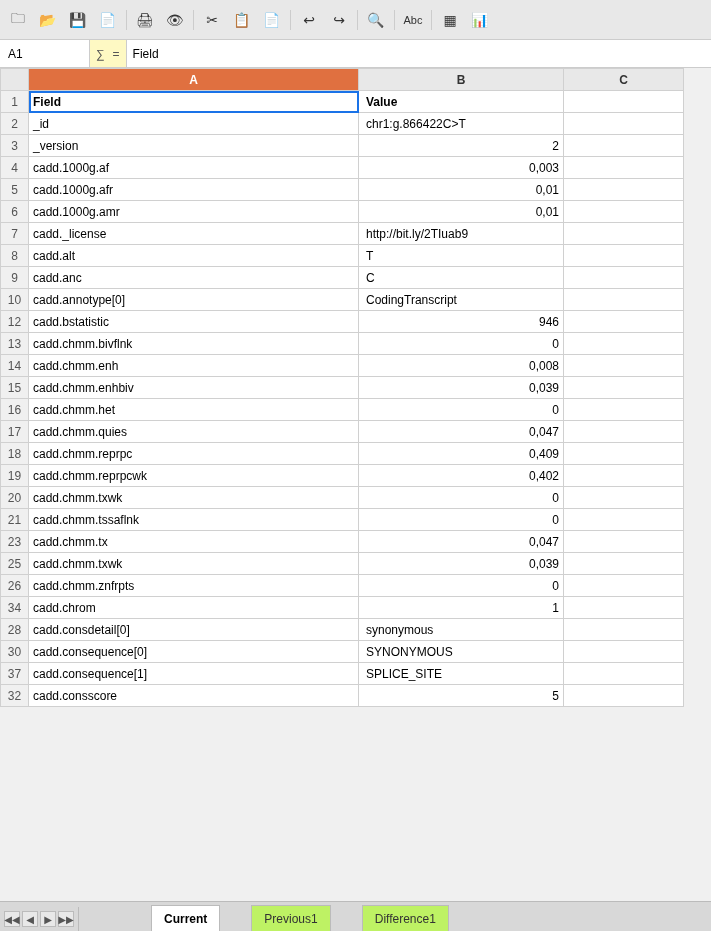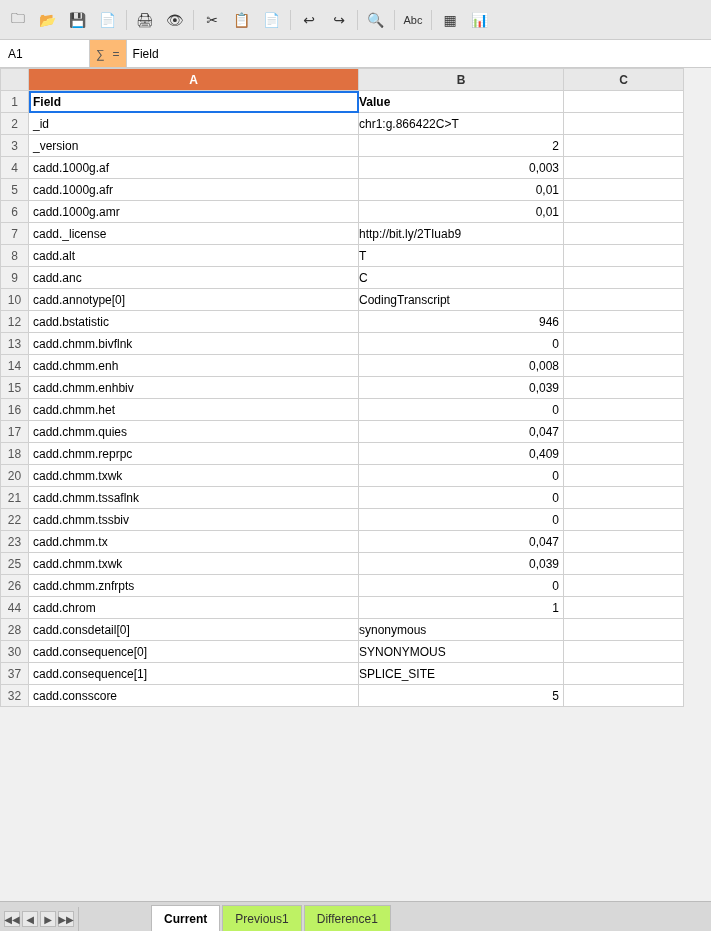"A1" .formula-bar { background: #fdba74 -> #fef9c3 }
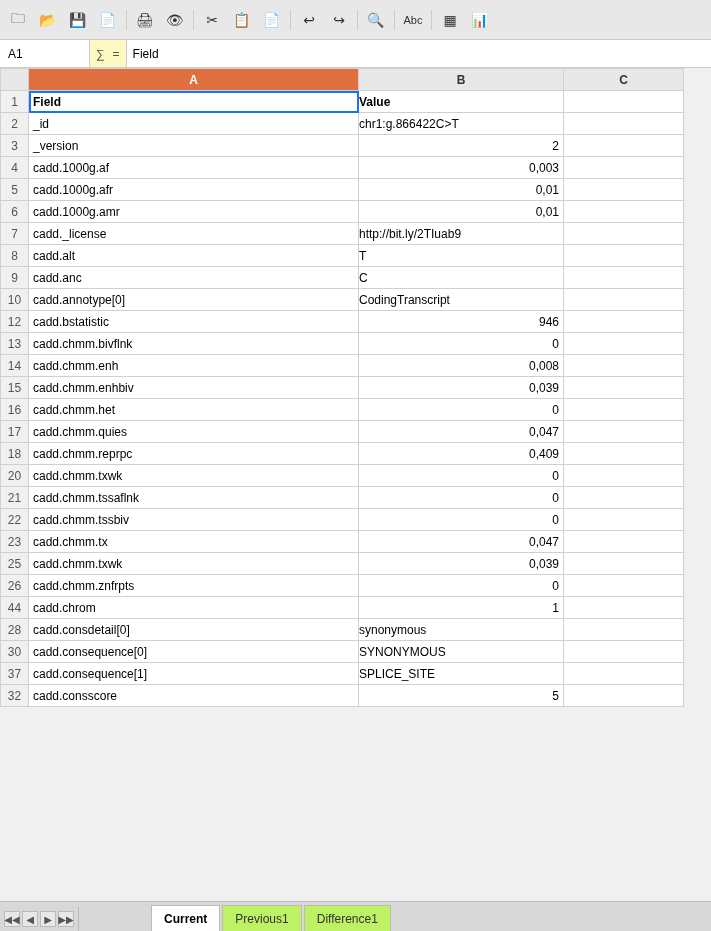"Value" .cell-b-left { padding-left: 0 -> 7px }
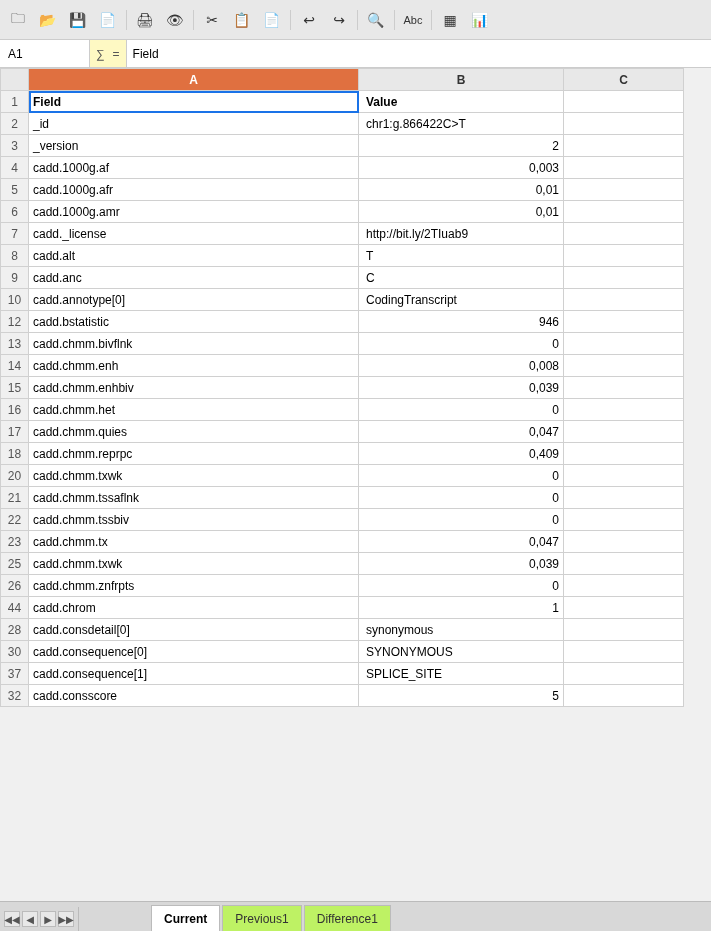"19" tr { html: none -> <tr> <td>19</td> <td>cadd.chmm.reprpcwk</td> <td>0,402</td> <td></td> </tr> }
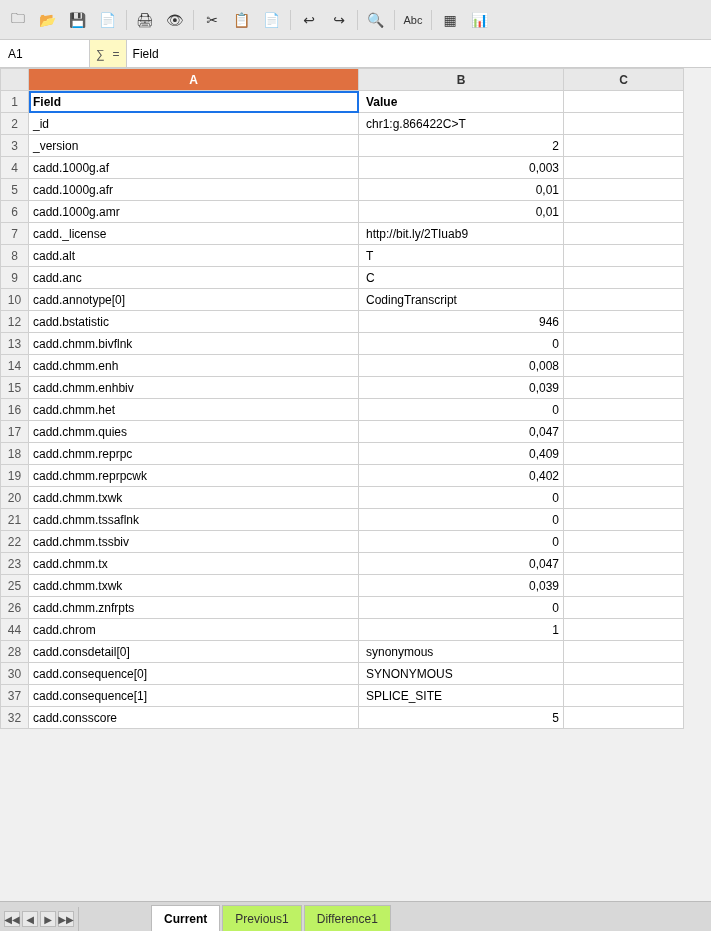"22" tr { html: <tr> <td>22</td> <td>cadd.chmm.tssbiv</td> <td>0</td> <td></td> </tr> -> none }
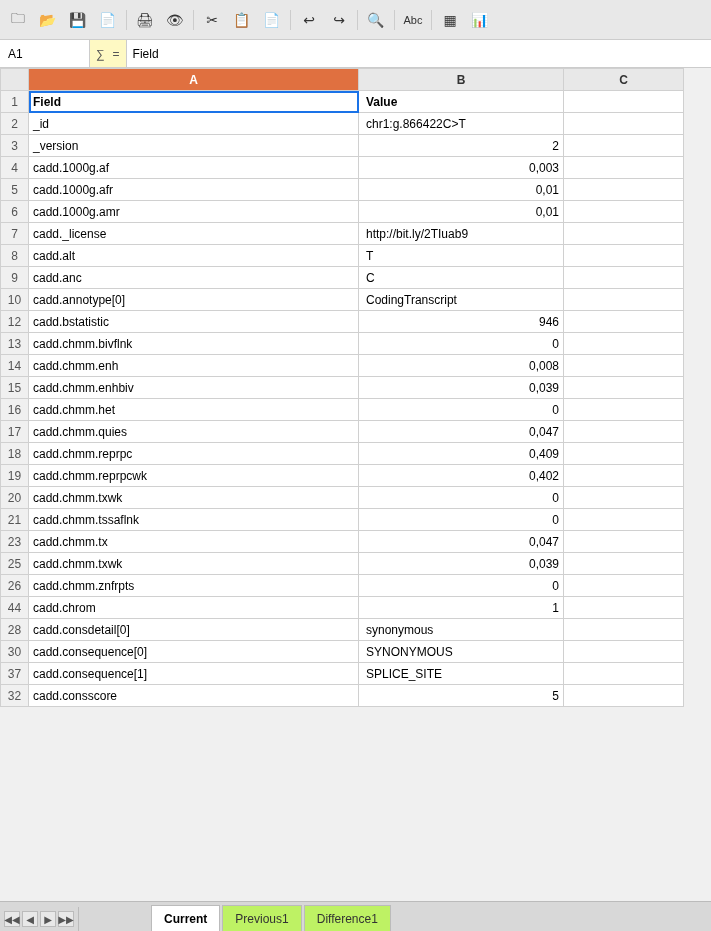"44" td.row-num { text: 44 -> 34 }
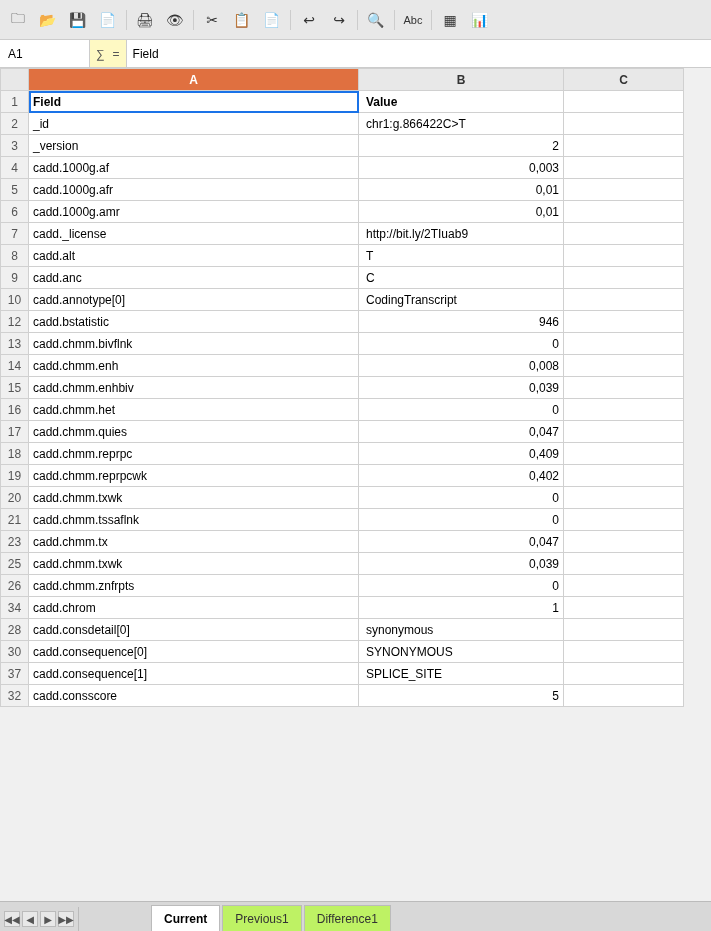"Current" .tabs-container { gap: none -> 29px }
